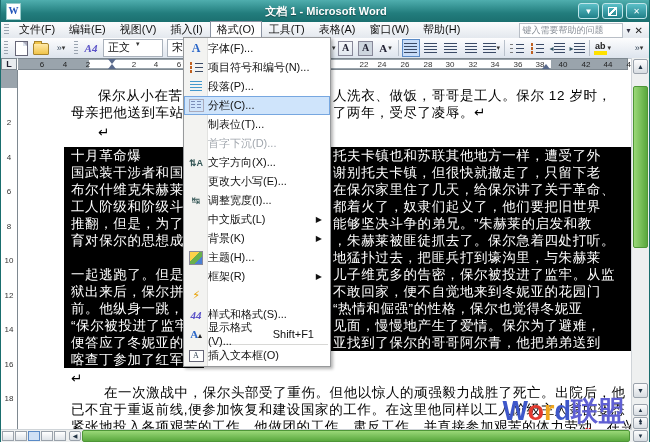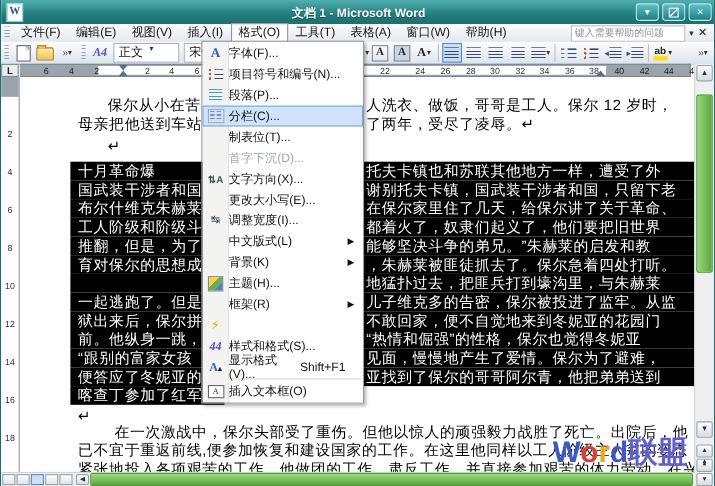"22" span.hr-lbl { left: 332px -> 346px }
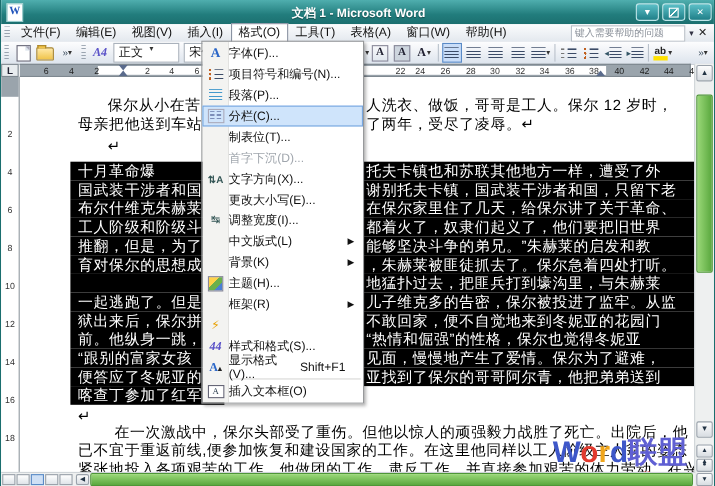"谢别托夫卡镇，国武装干涉者和国，只留下老" div.docline { text: 国武装干涉者和国 -> 但很快就撤走了 }
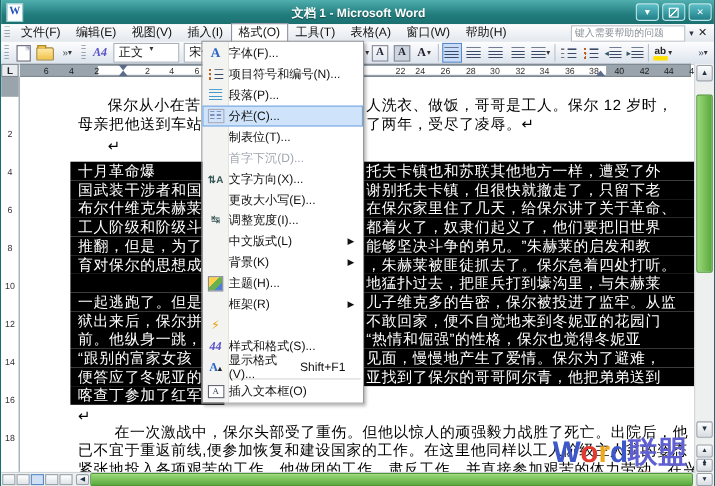"“跟别的富家女孩" div.docline { text: 跟别的富家女孩 -> 保尔被投进了监牢 }
